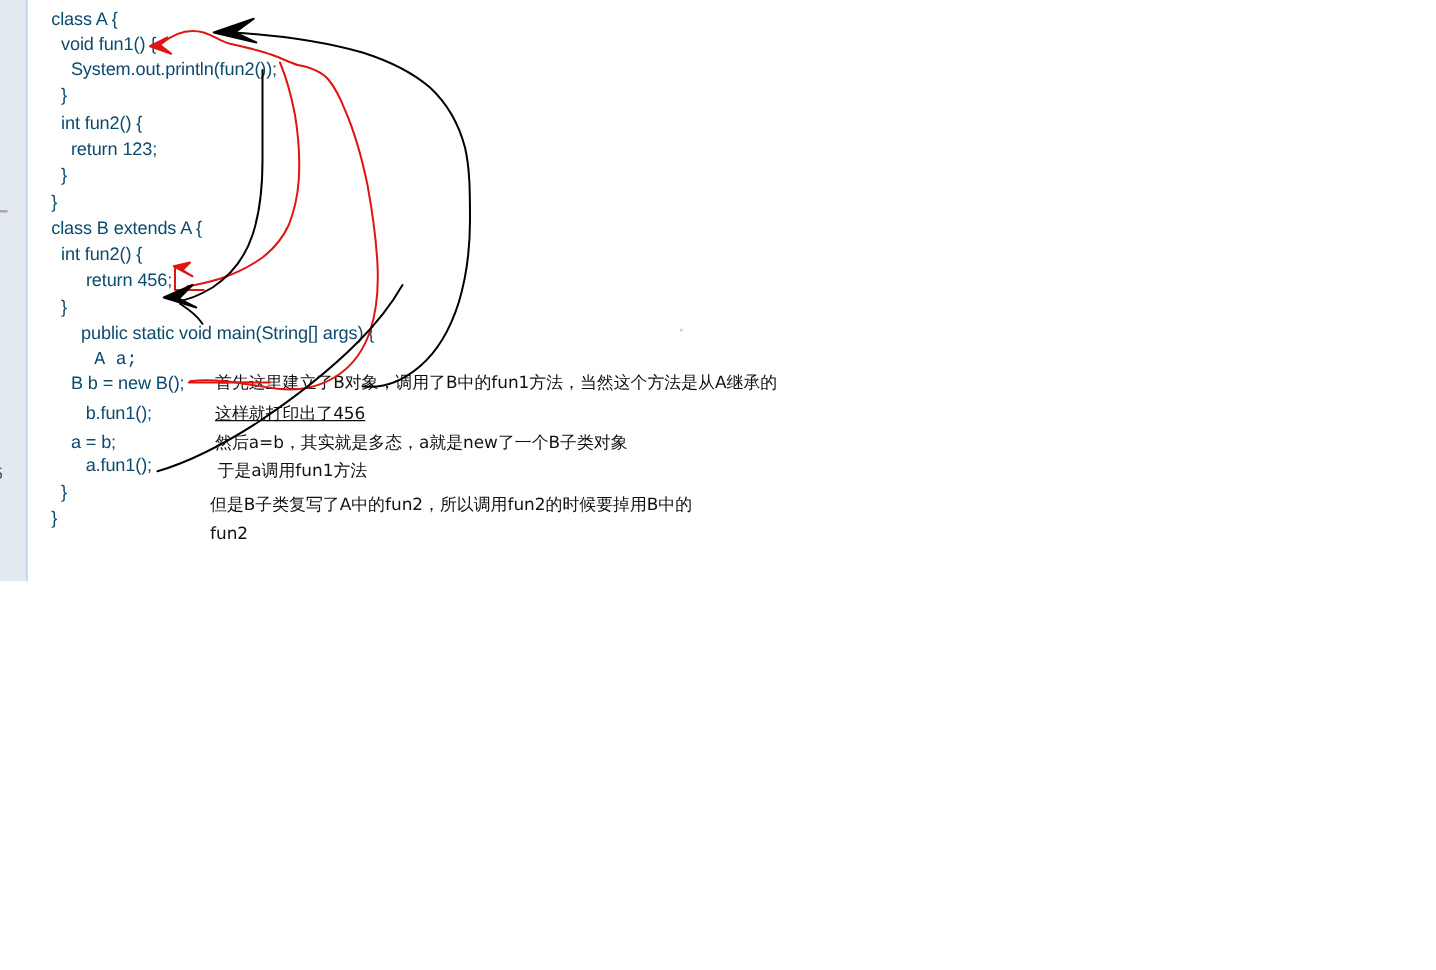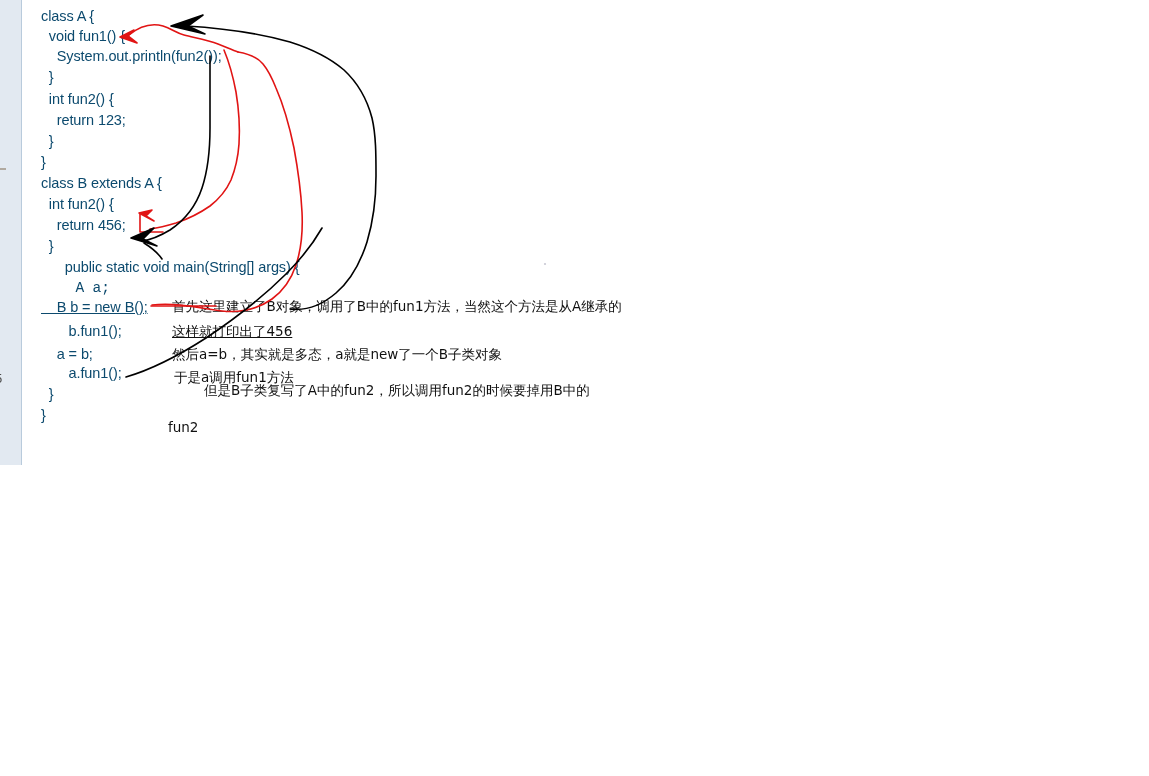"return 456;" div.code-line { left: 41px -> 53px }
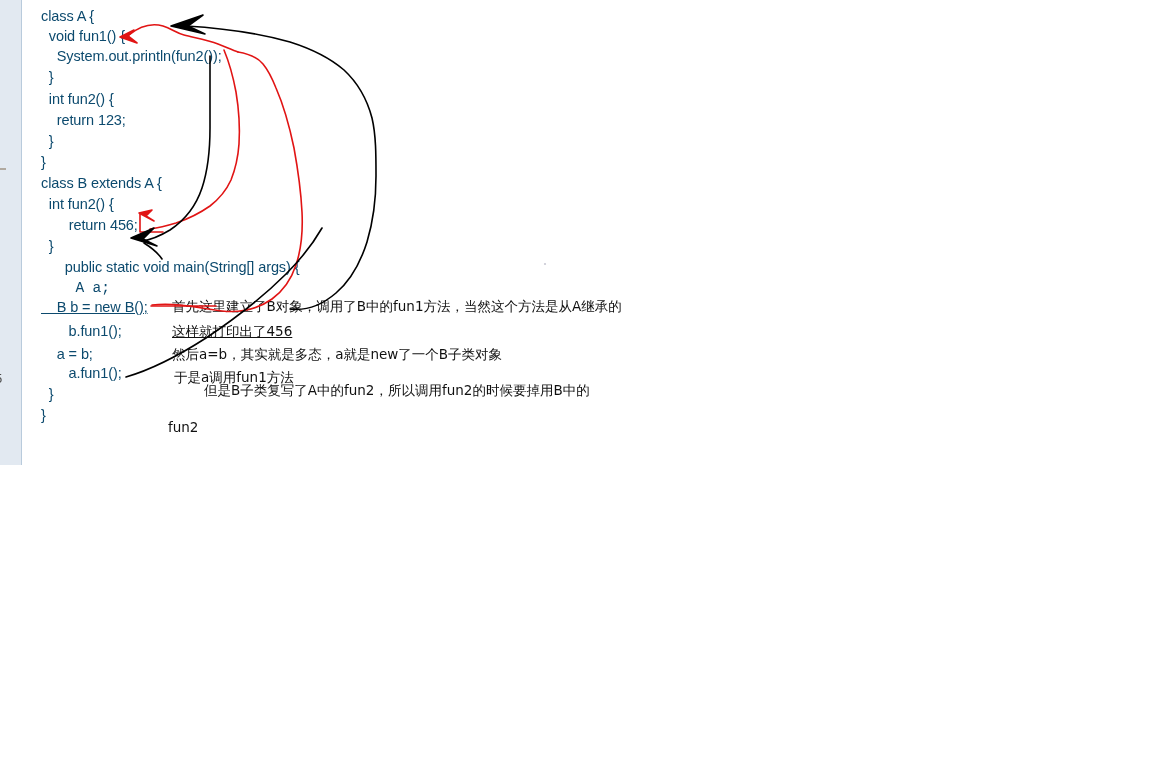"B b = new B();" div.code-line { text-decoration: underline -> none }
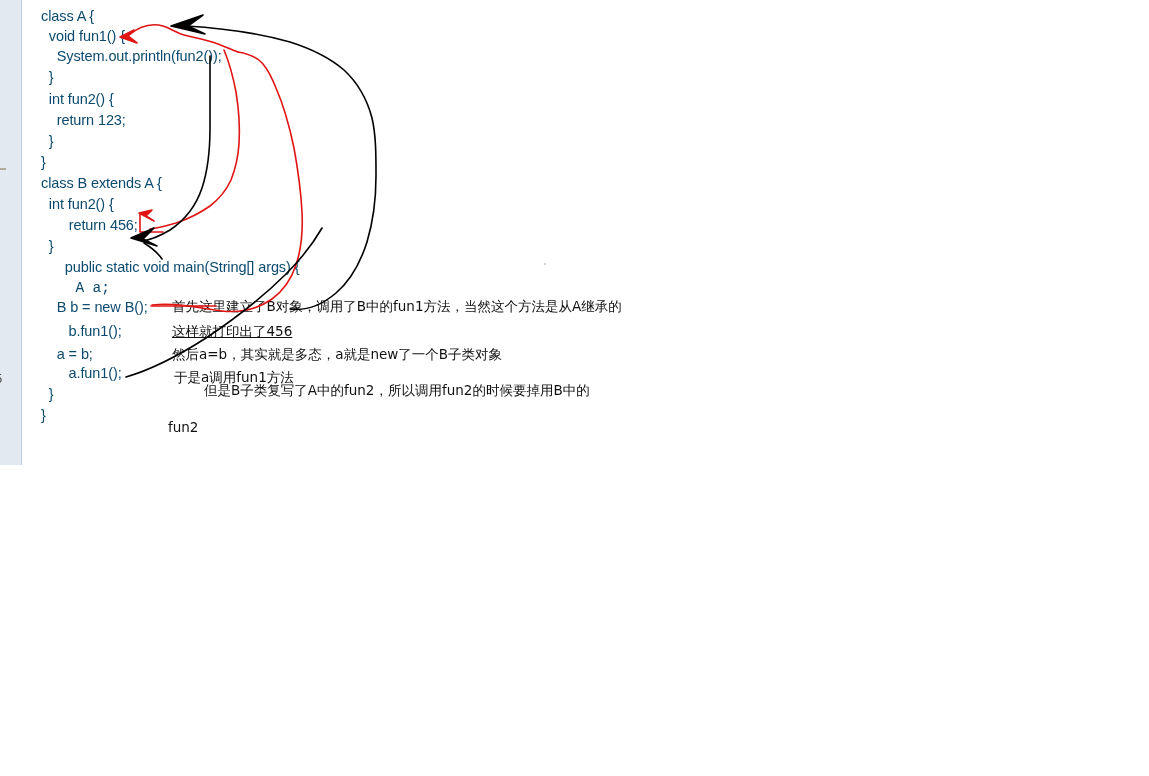"但是B子类复写了A中的fun2，所以调用fun2的时候要掉用B中的" div.note-line { margin-left: 36px -> none; top: 384px -> 398px }
